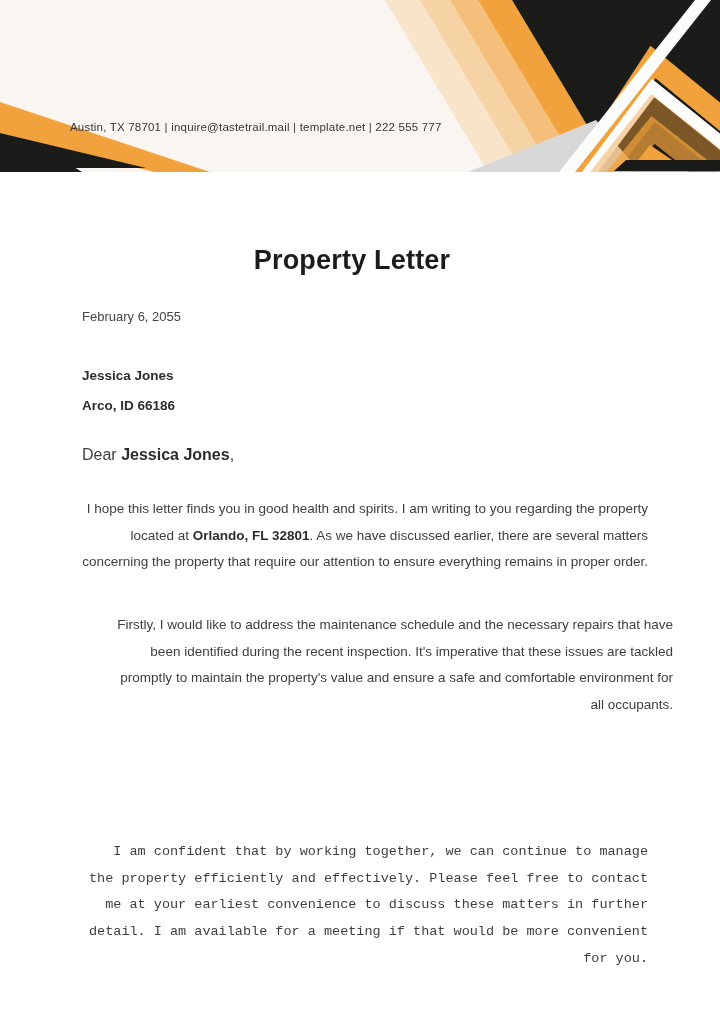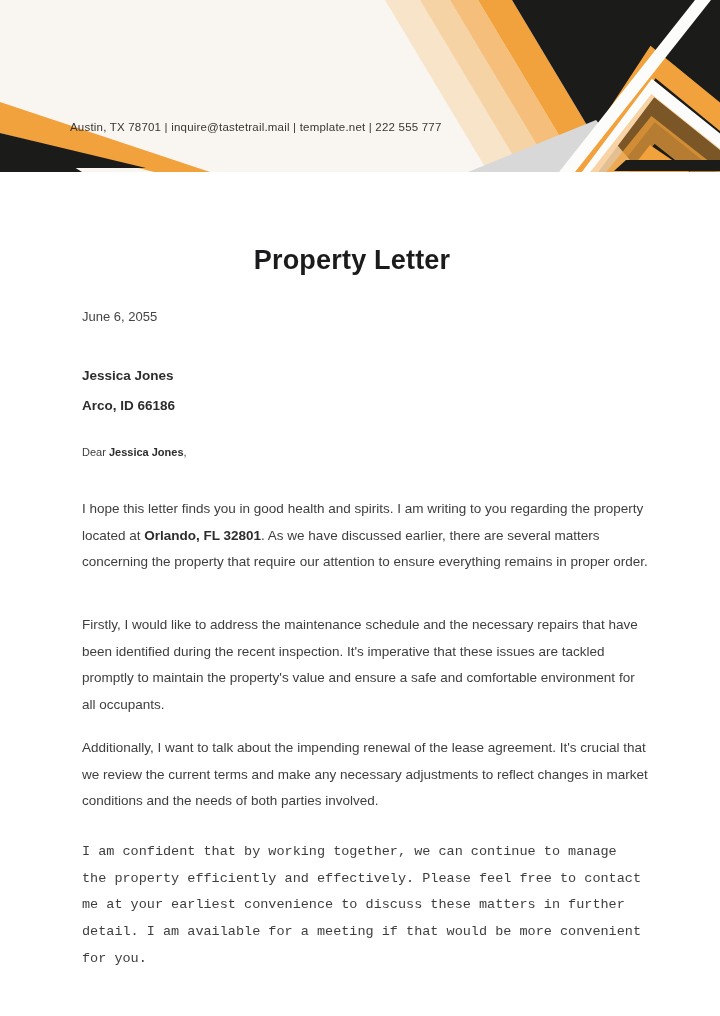"June 6, 2055" div.date { text: June -> February }
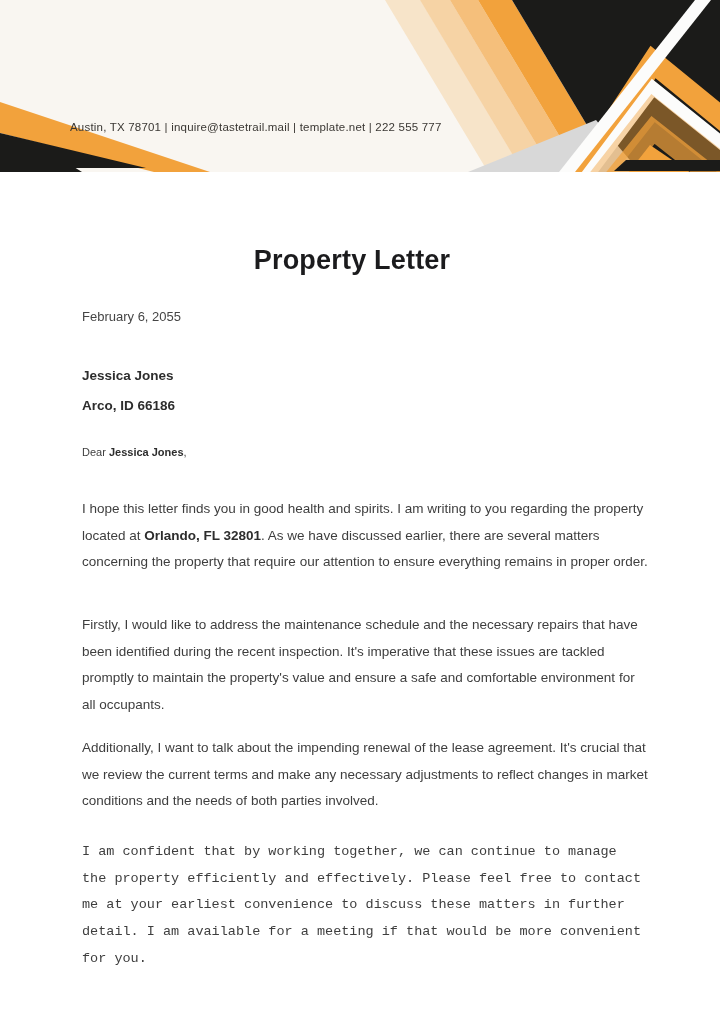"Dear Jessica Jones," .salutation { font-size: 11px -> 16px }
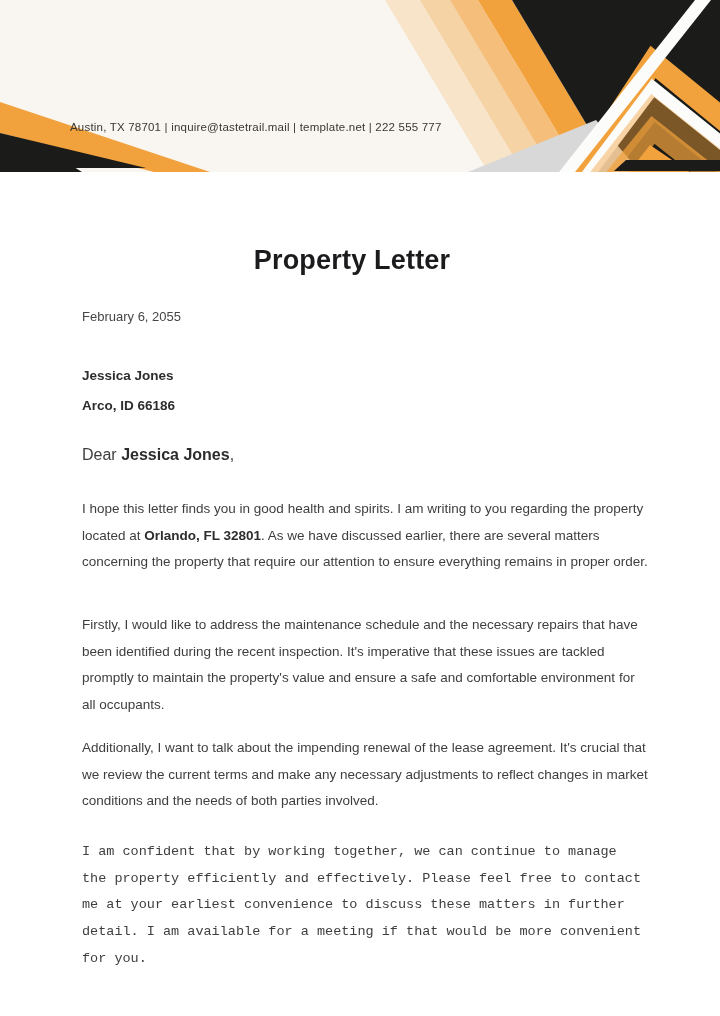"I hope this letter finds" .para { text-align: none -> right }
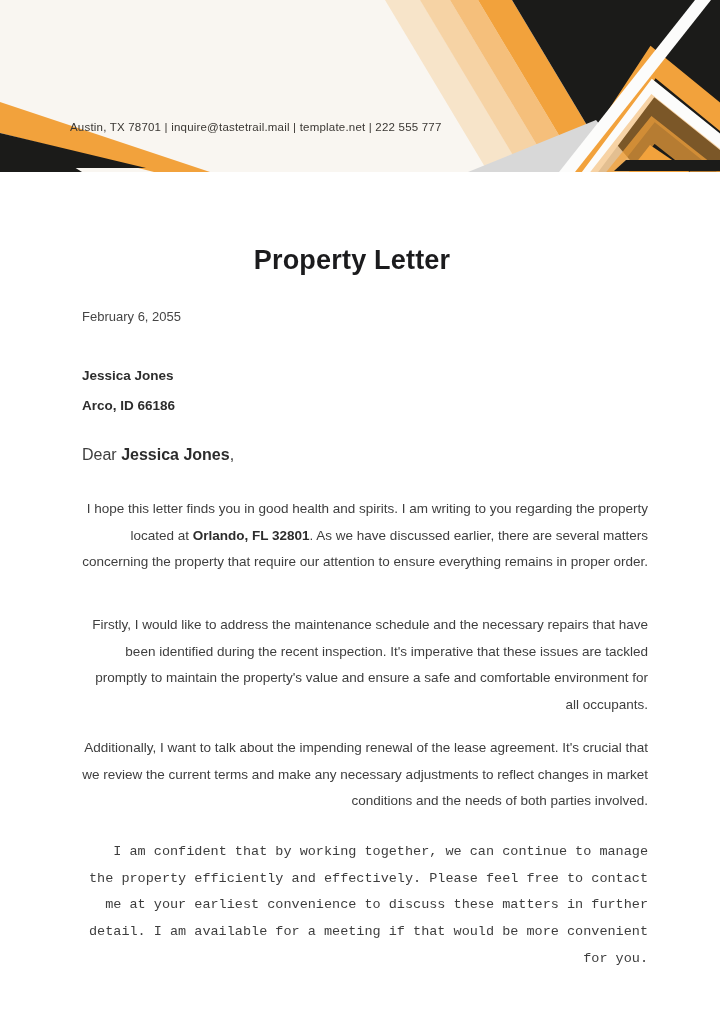"Firstly, I would like to" .p2 { margin-left: none -> 25px }
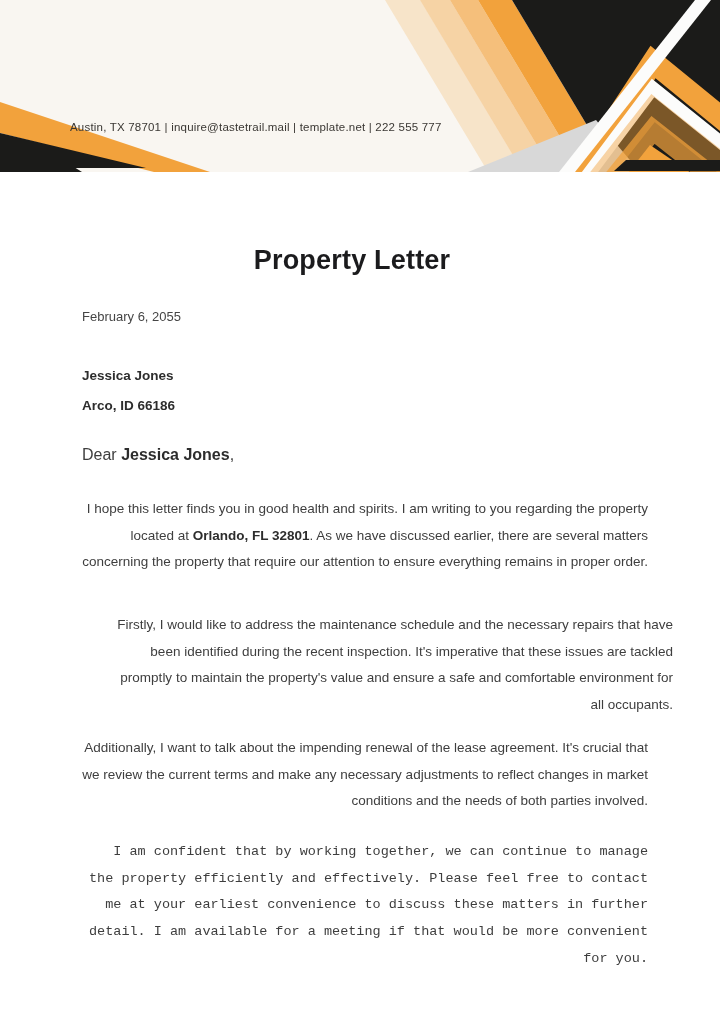"Additionally, I want to talk" p.para { html: <p>Additionally, I want to talk about the impending renewal of the lease agreement. It's crucial that we review the current terms and make any necessary adjustments to reflect changes in market conditions and the needs of both parties involved.</p> -> none }
